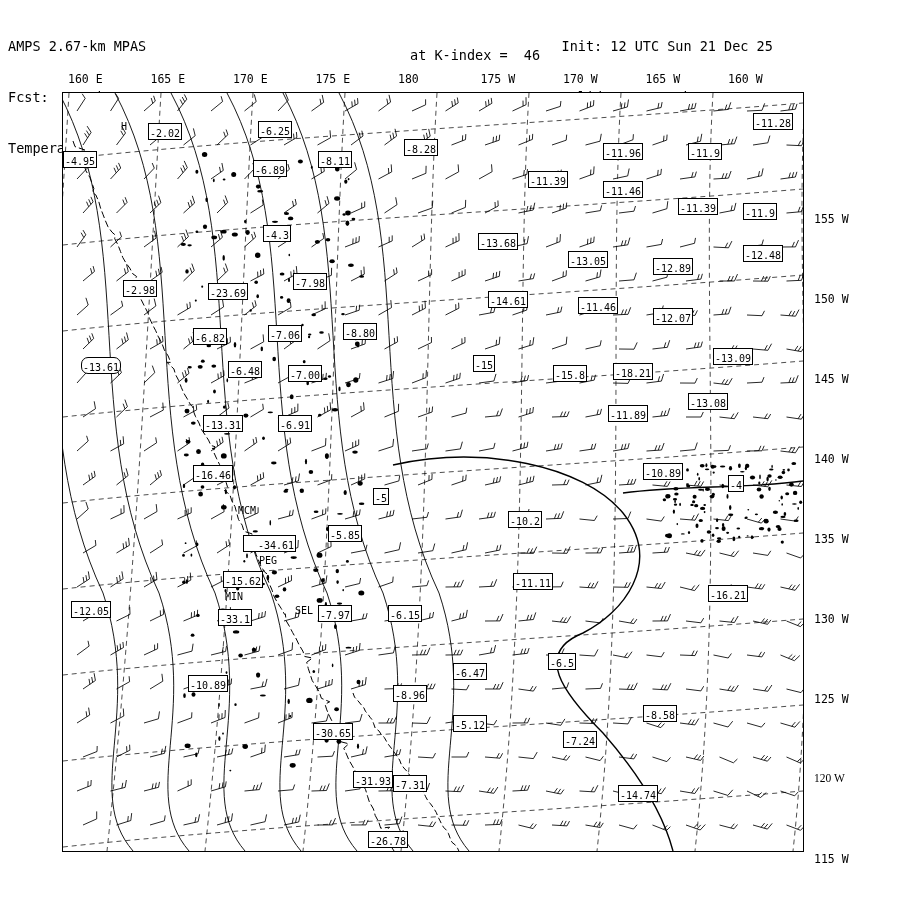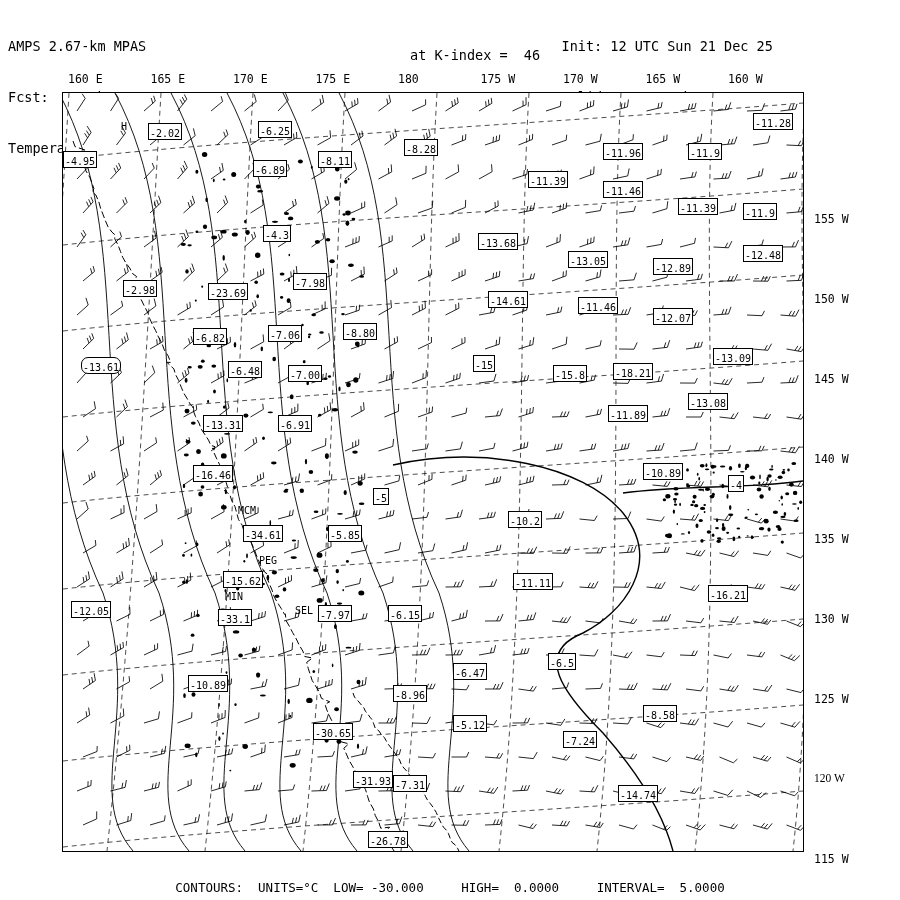"-34.61" div.stn { padding-left: none -> 13px; top: 432px -> 442px }
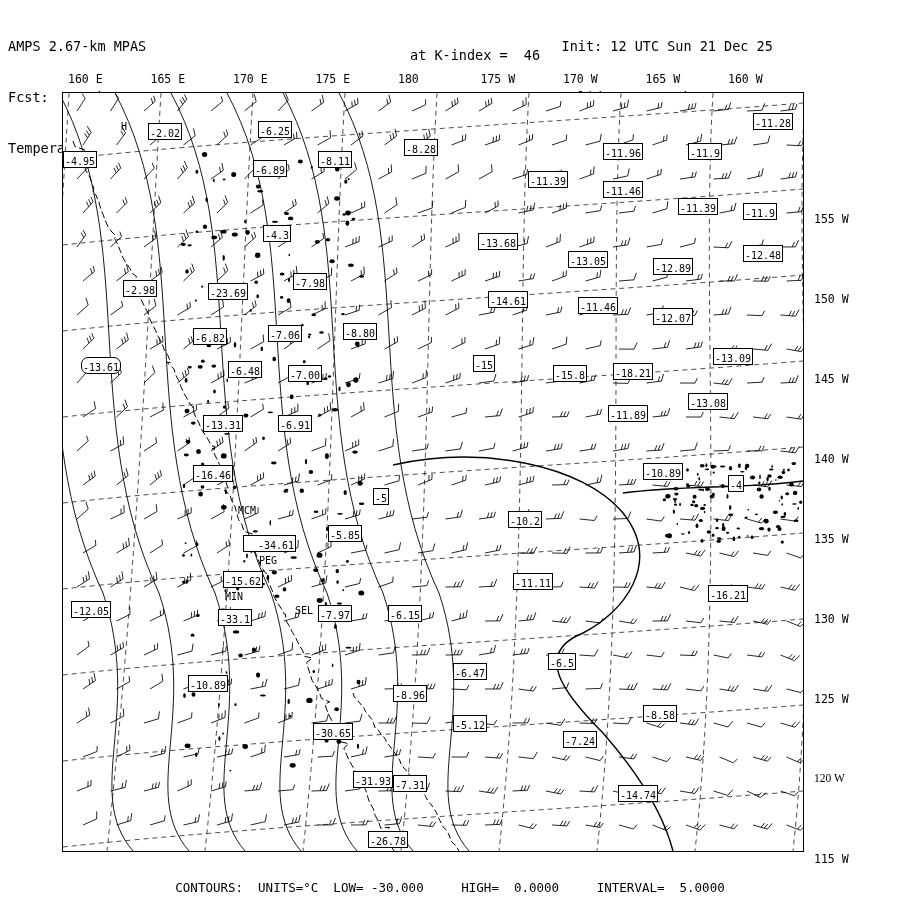"CONTOURS: UNITS=°C LOW= -30.000 HIGH=" div.footer { html: <div>CONTOURS: UNITS=°C LOW= -30.000 HIGH= 0.0000 INTERVAL= 5.0000</div> -> none }
